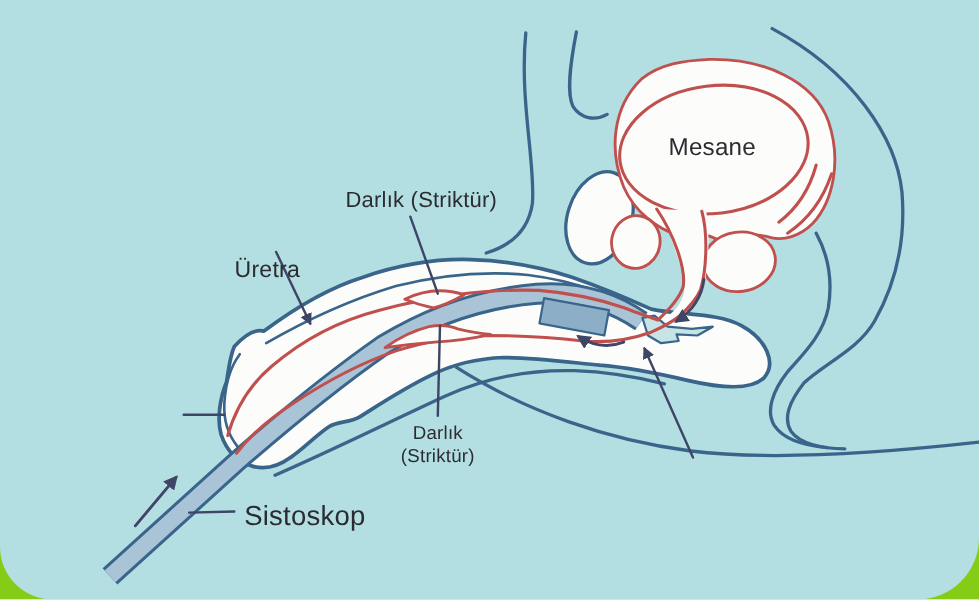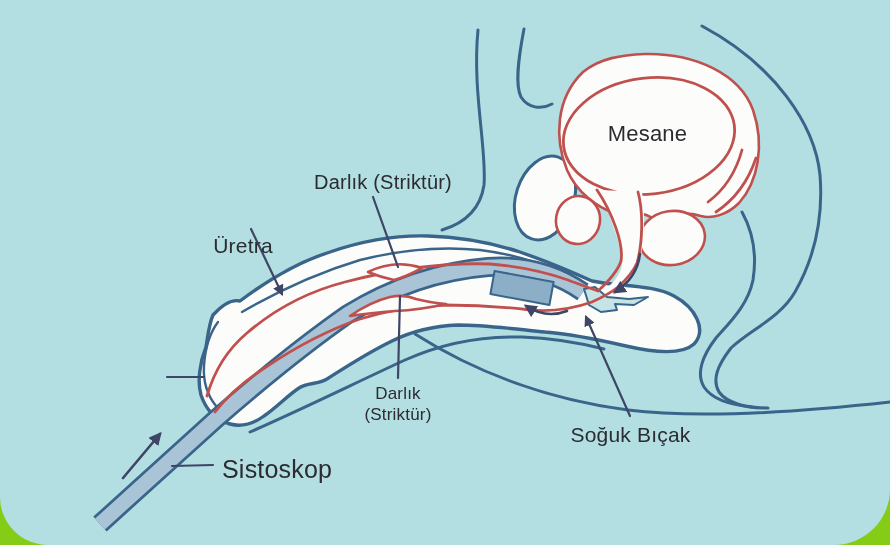"Soğuk Bıçak" div.lbl { html: <div>Soğuk Bıçak</div> -> none }
